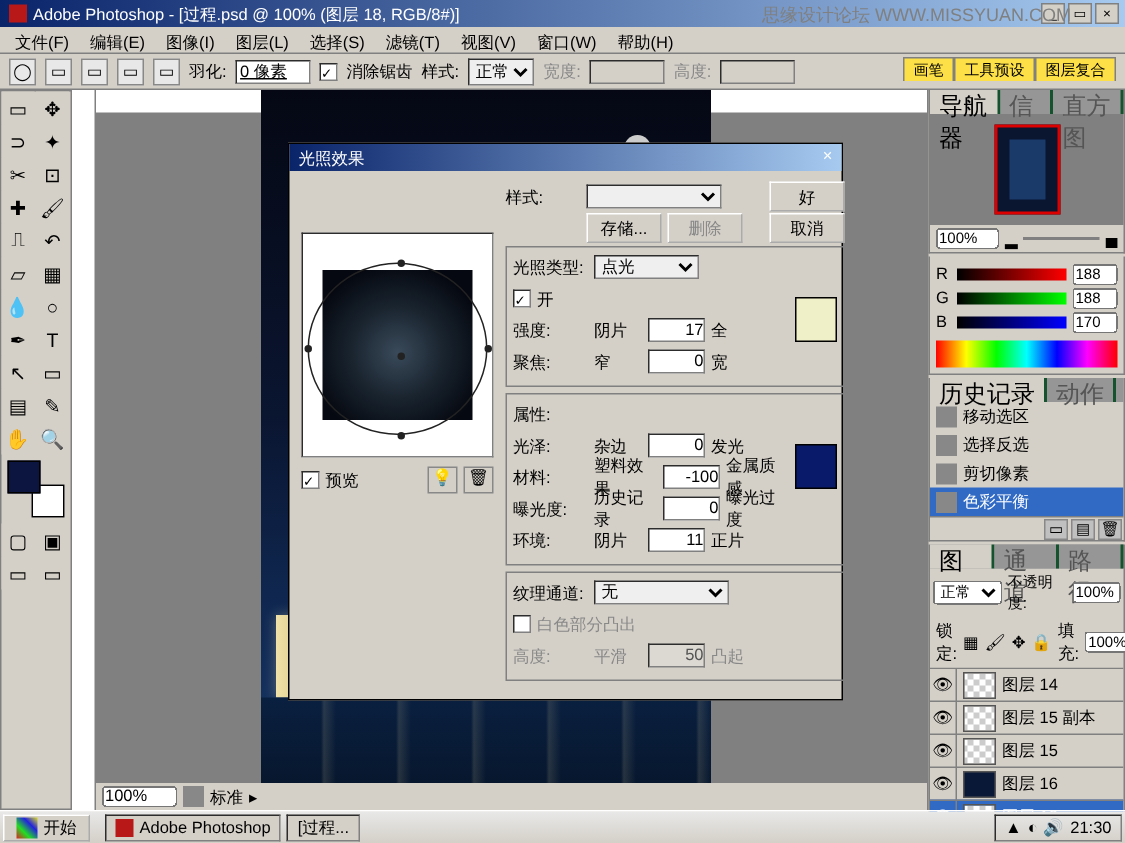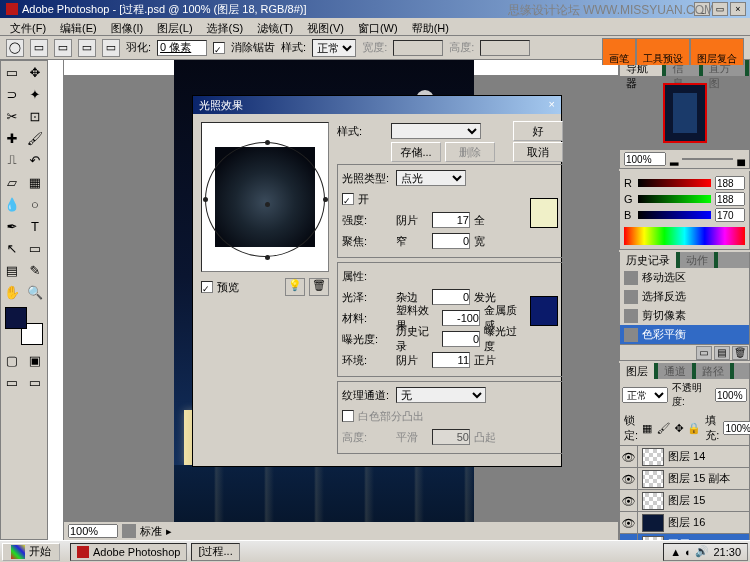"画笔" .tab-row-right span { background: #f97316 -> #fde047; padding: 13px 6px -> 1px 6px }
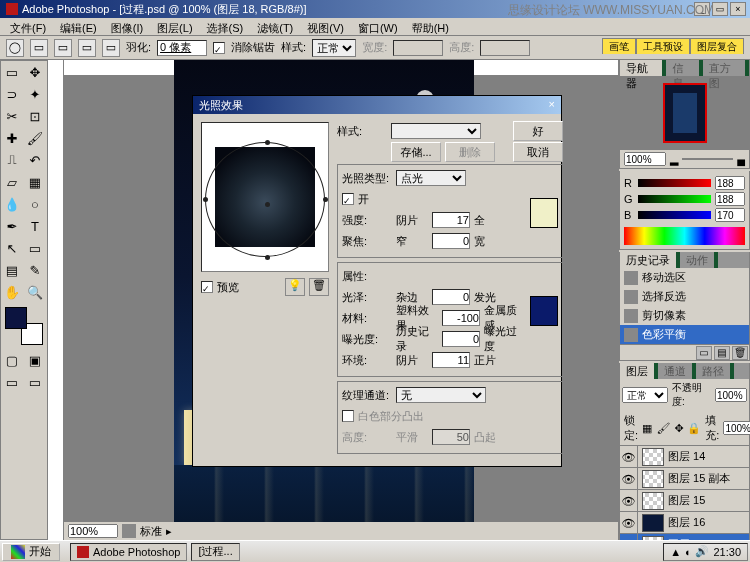"导航器" .panel-tab { border-right: 4px solid #14532d -> 2px solid #14532d; font-size: 11px -> 16px }
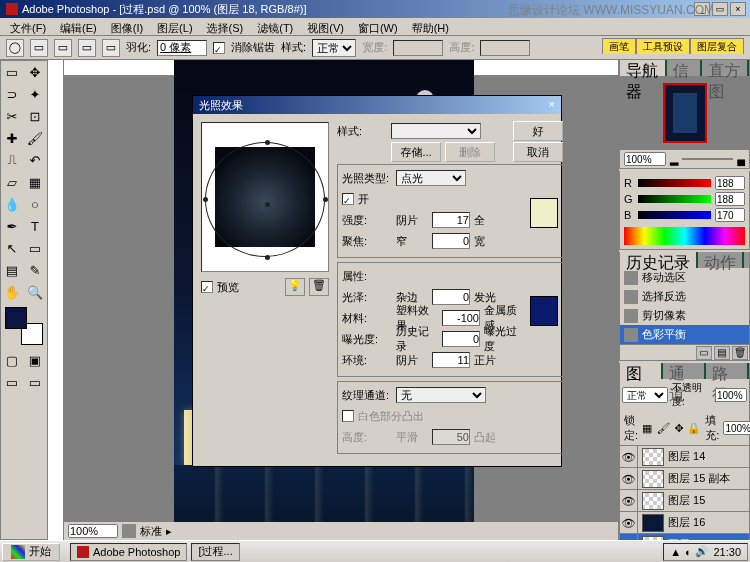"预览" .dialog-left { margin-top: none -> 33px }
